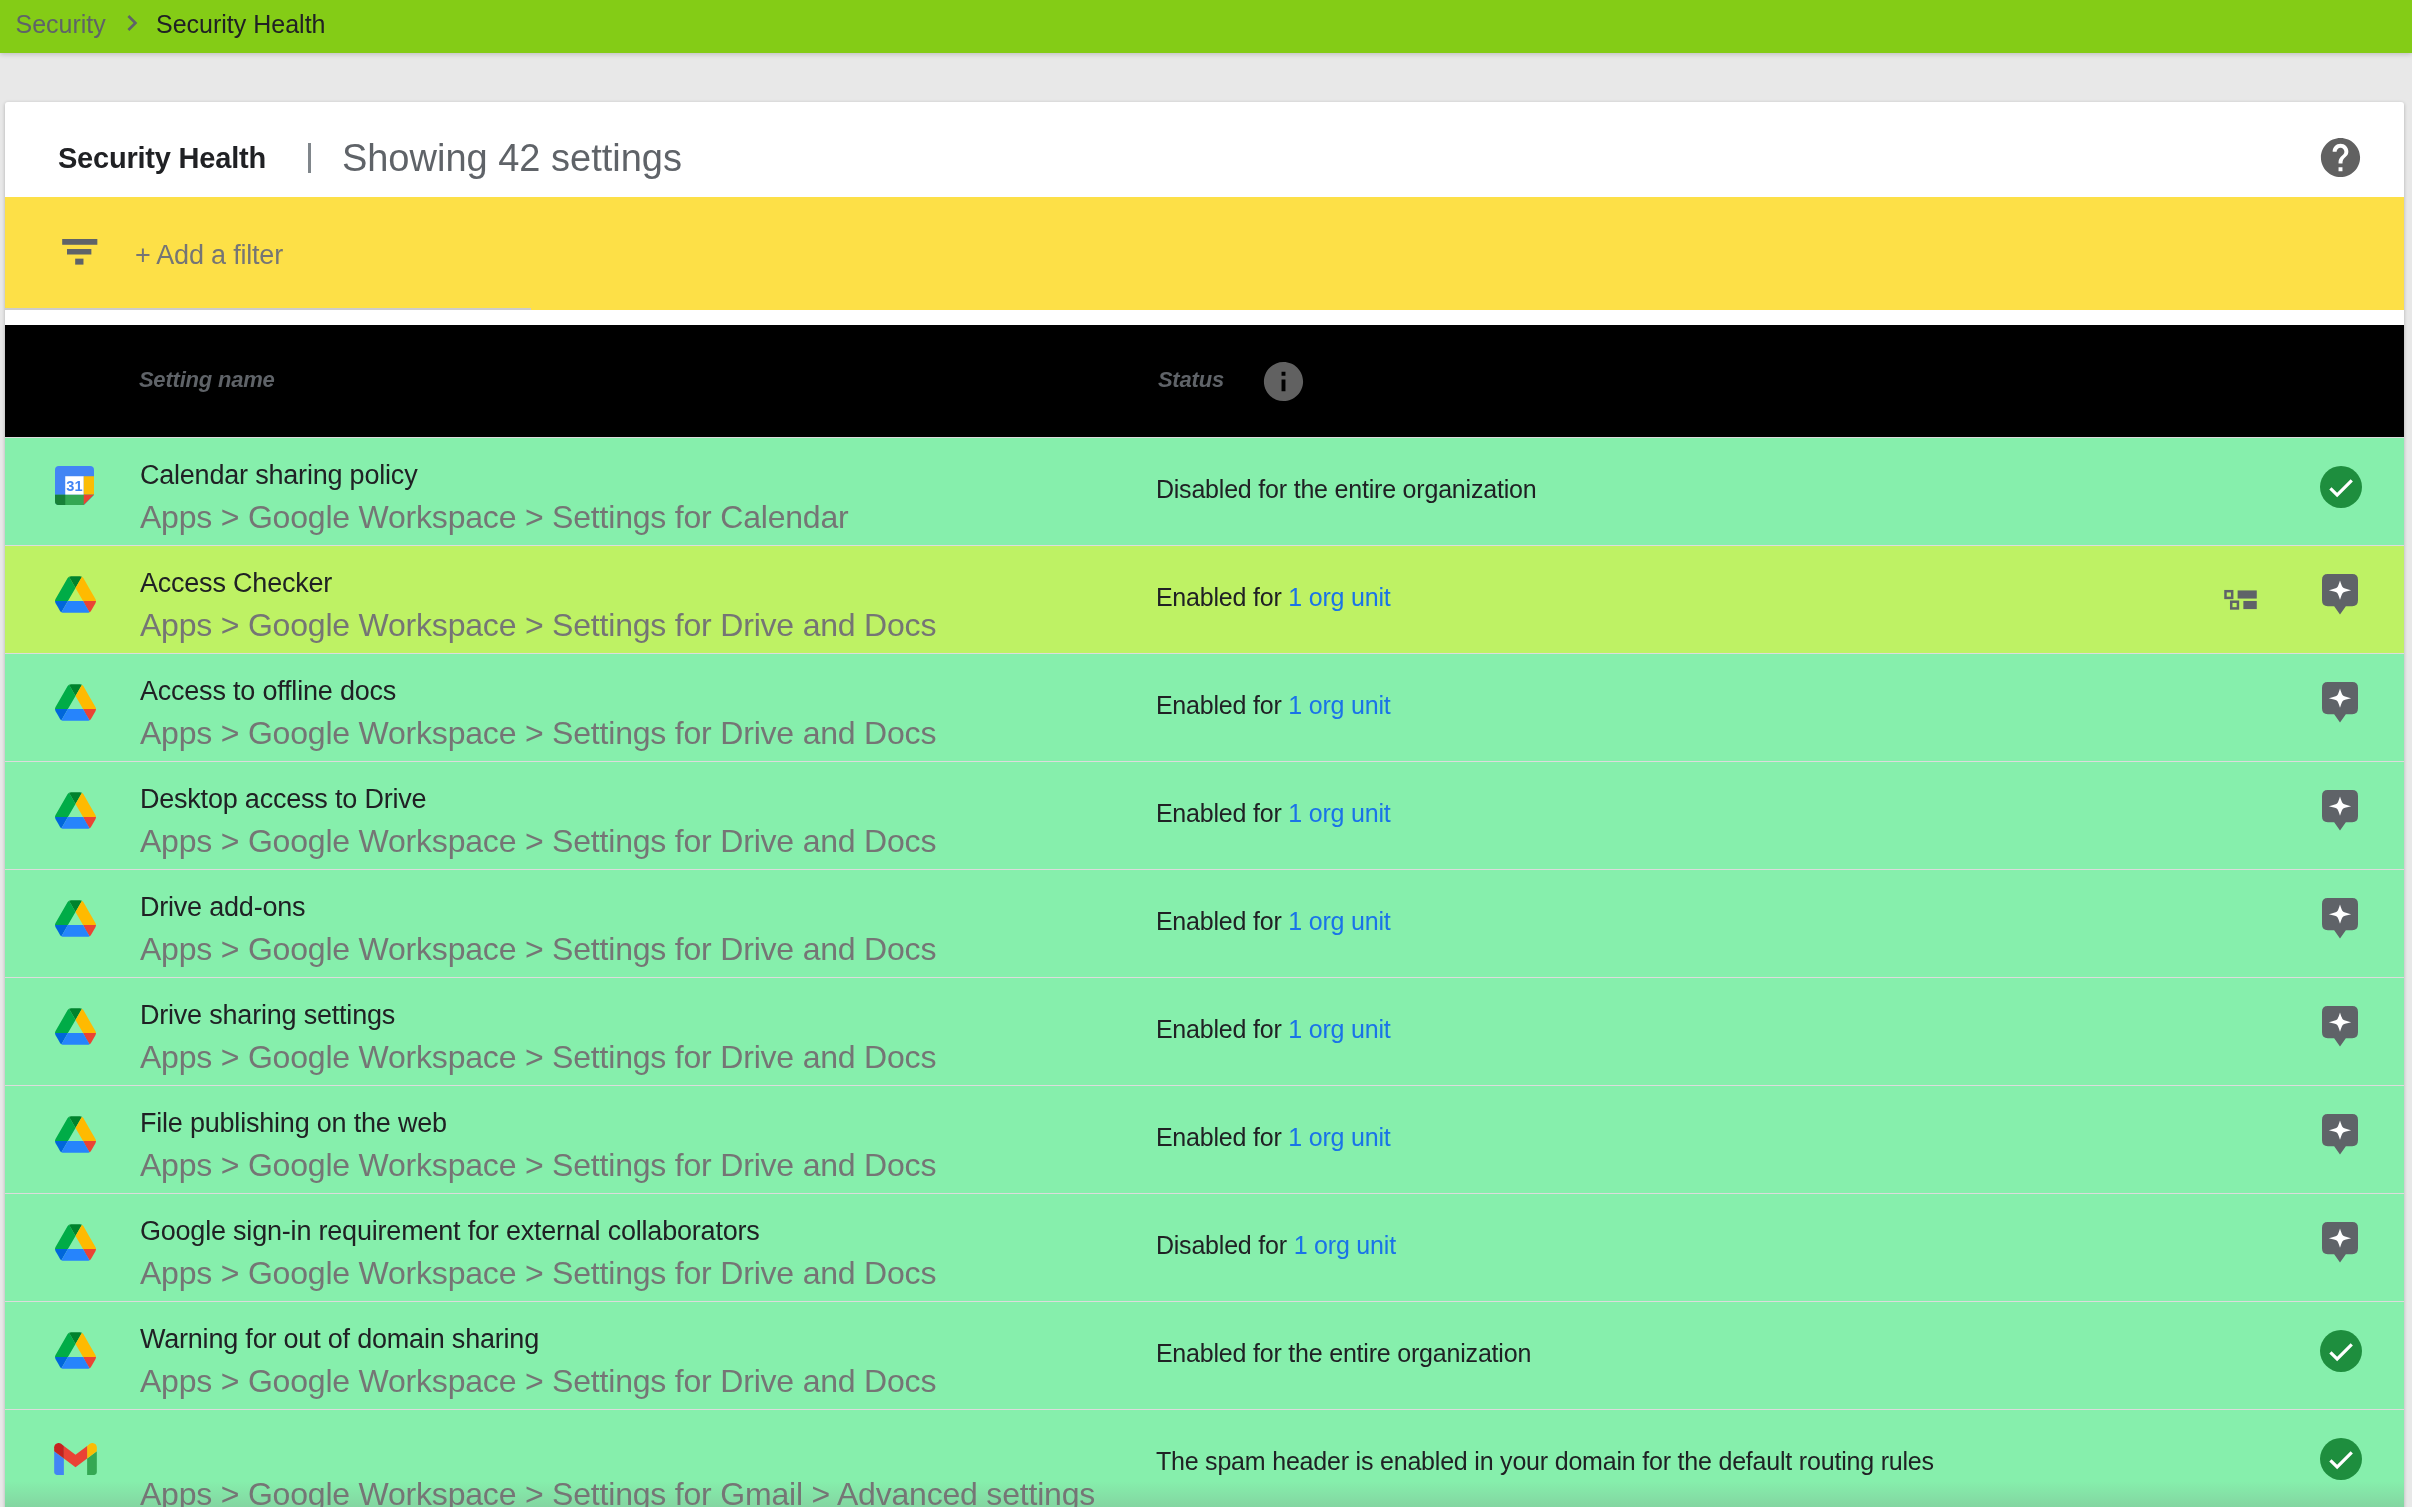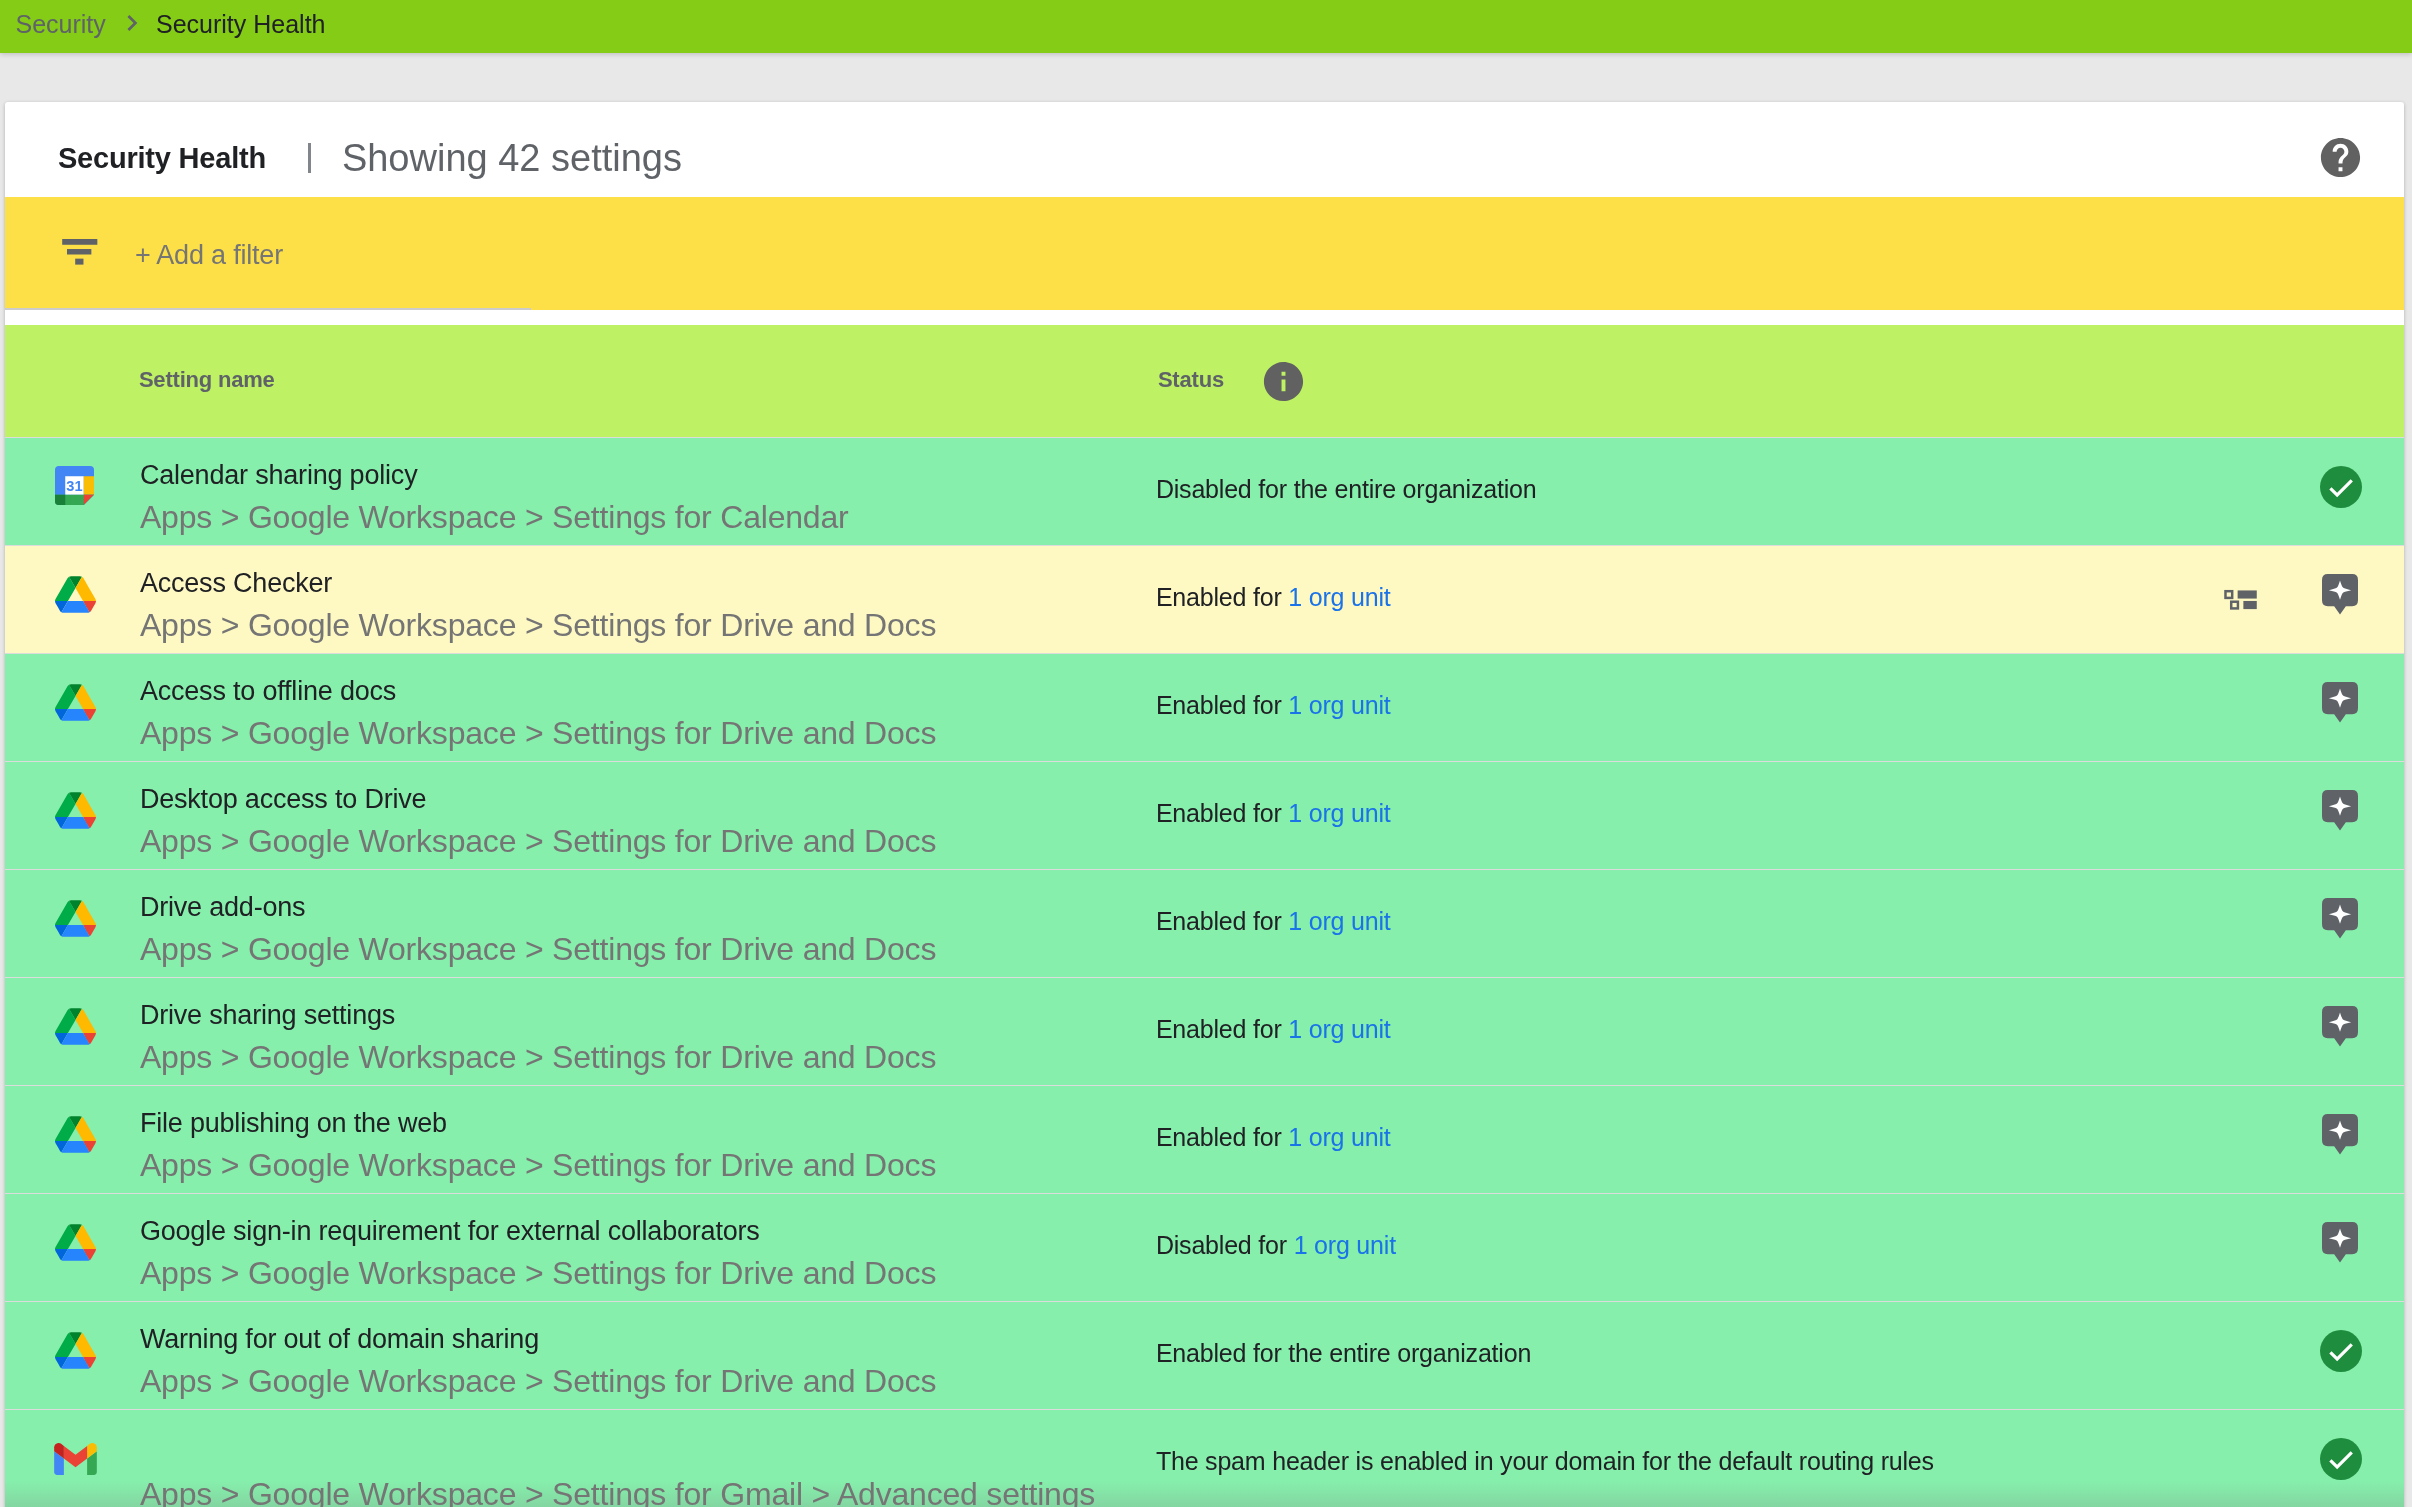"Setting name" .thead { background: #bef264 -> #000000; font-style: none -> italic }
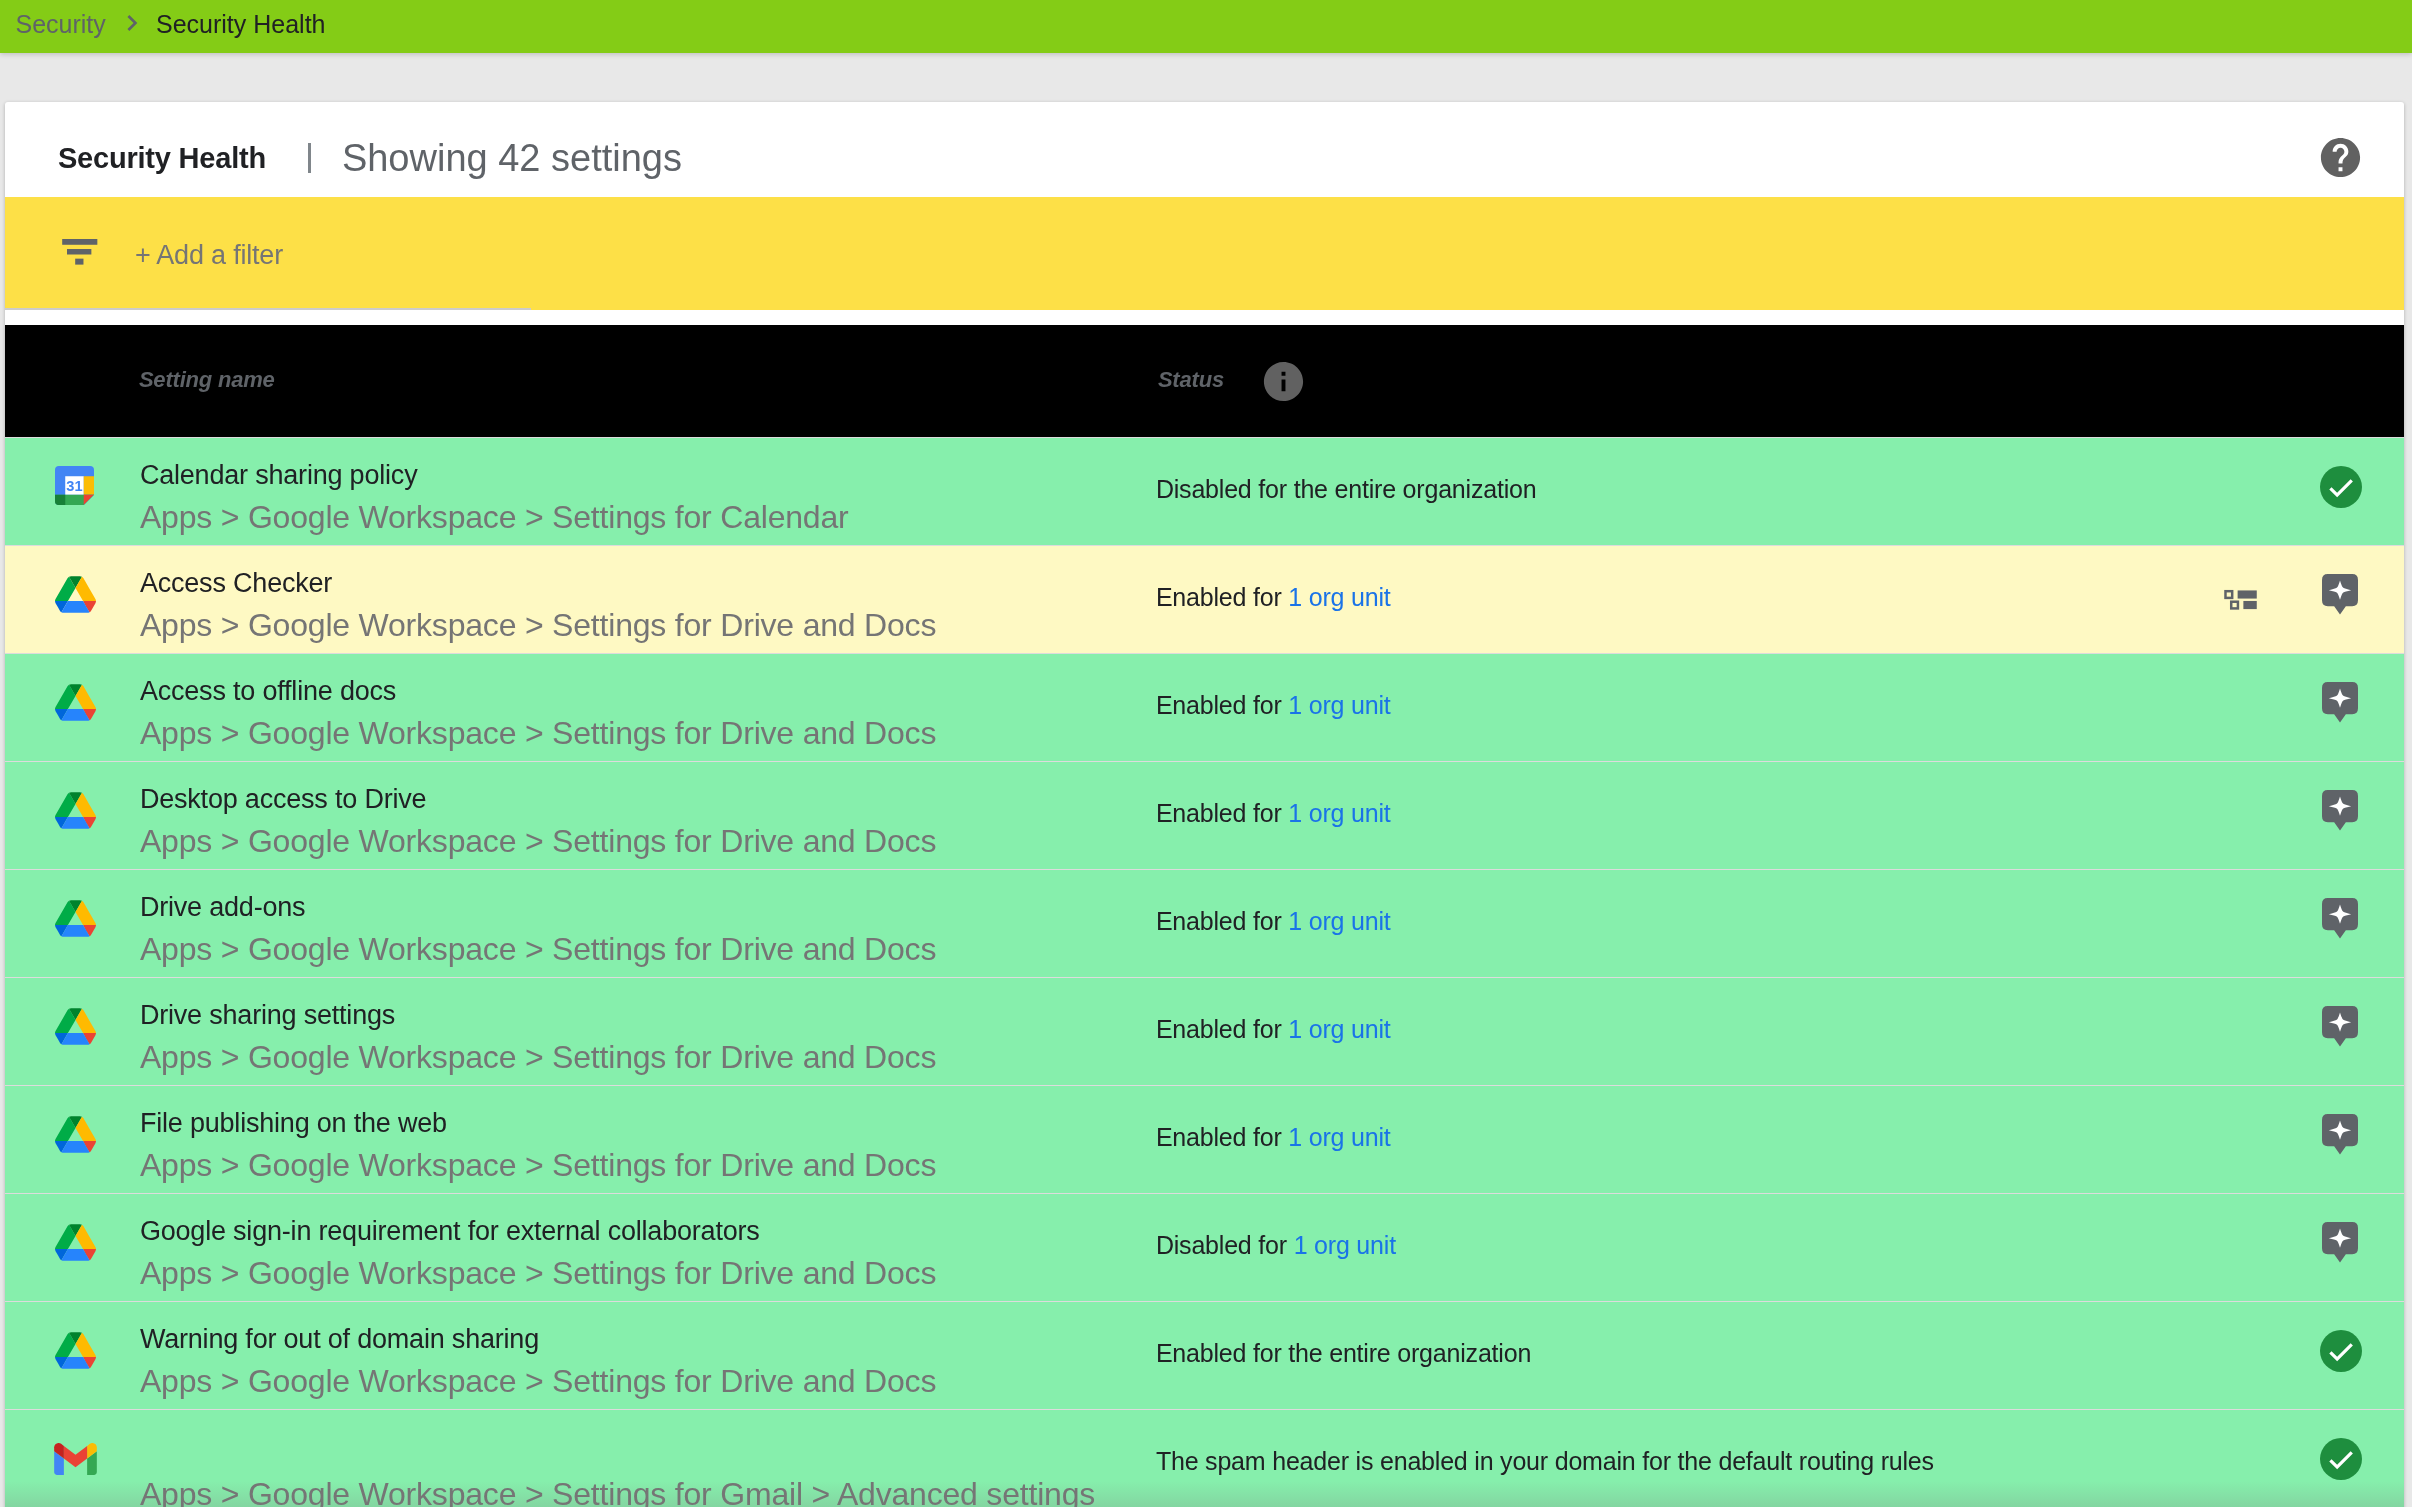"Access Checker" .row.hov { background: #fef9c3 -> #bef264 }
